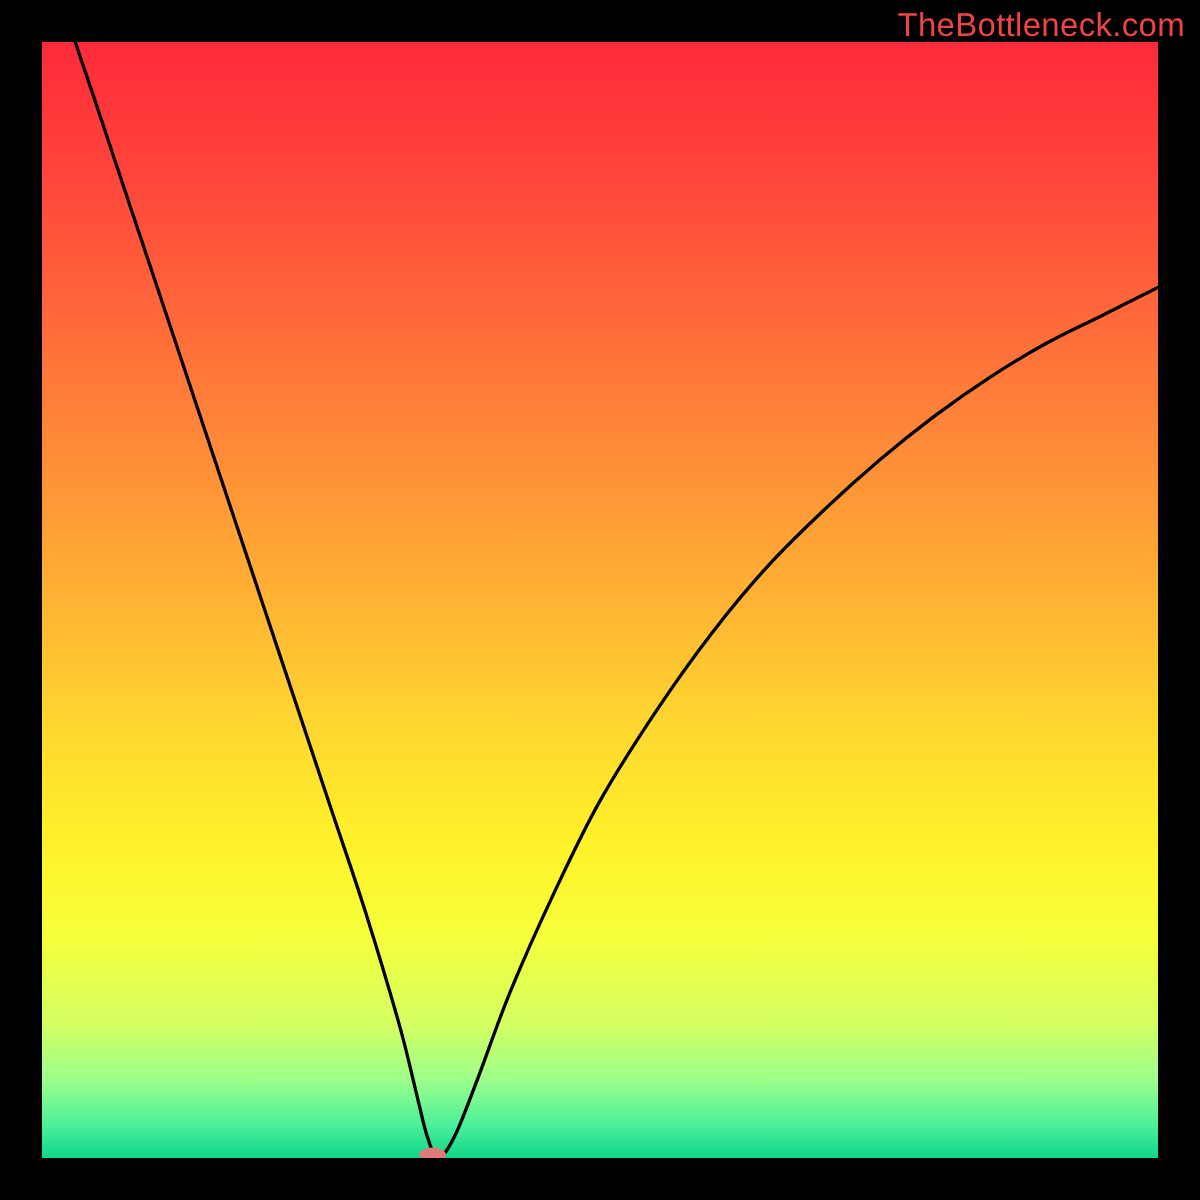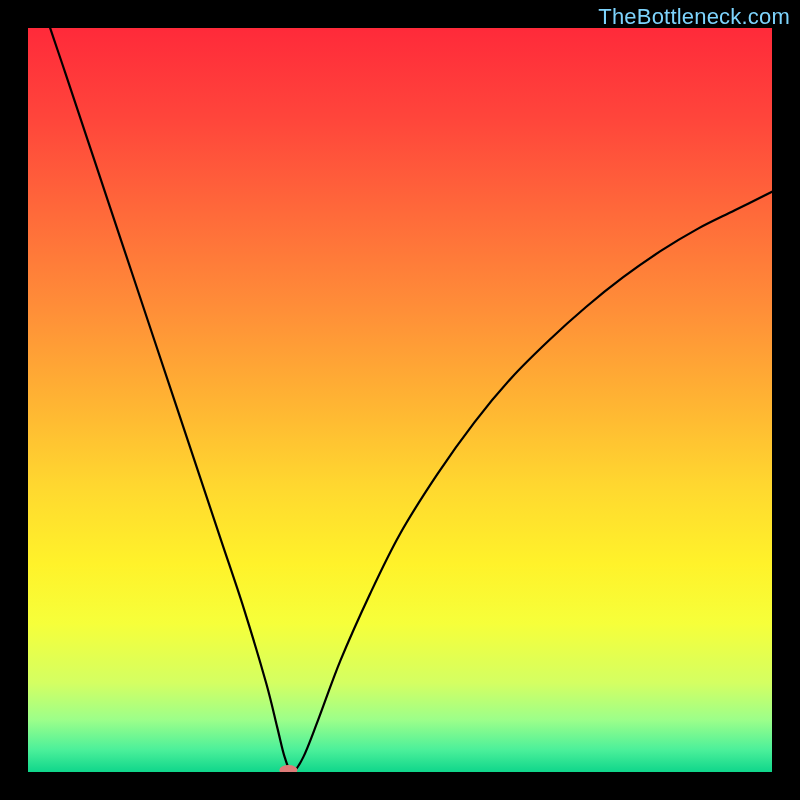"TheBottleneck.com" .watermark { color: #7dd3fc -> #ef4444 }
